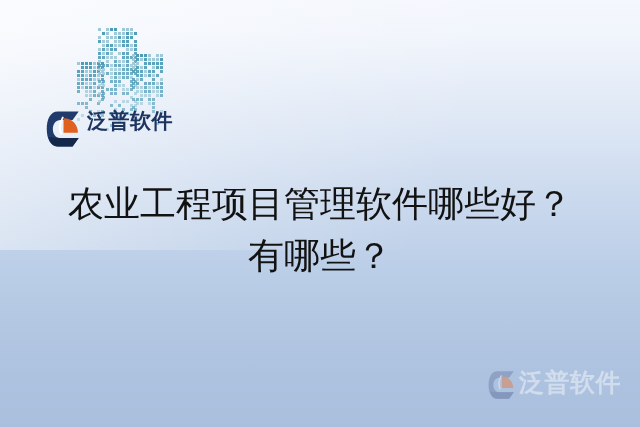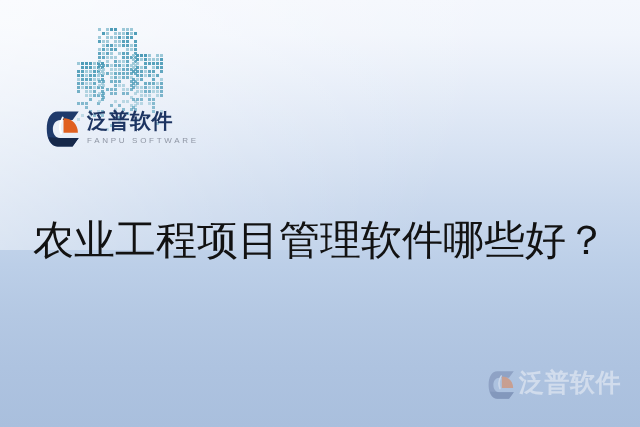"FANPU SOFTWARE" div { html: <div>FANPU SOFTWARE</div> -> none }
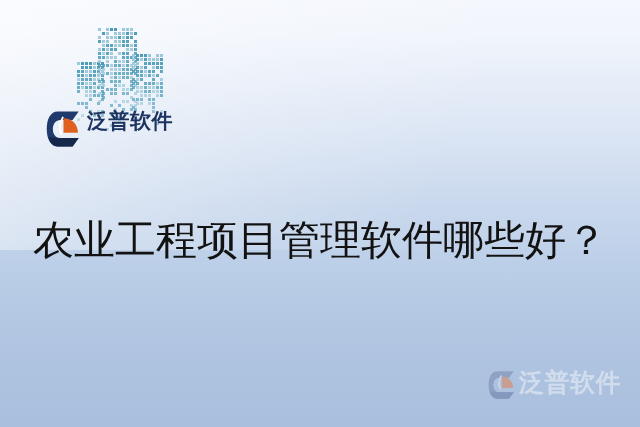"农业工程项目管理软件哪些好？" #headline { font-size: 41px -> 36px; margin-top: 36px -> none }
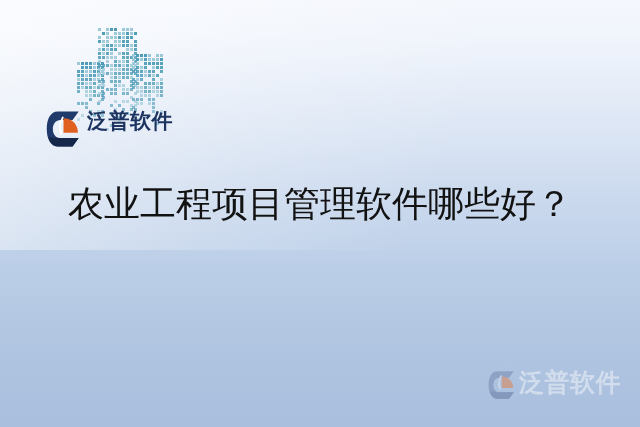"有哪些？" span.hl-line { html: none -> <span>有哪些？</span> }
